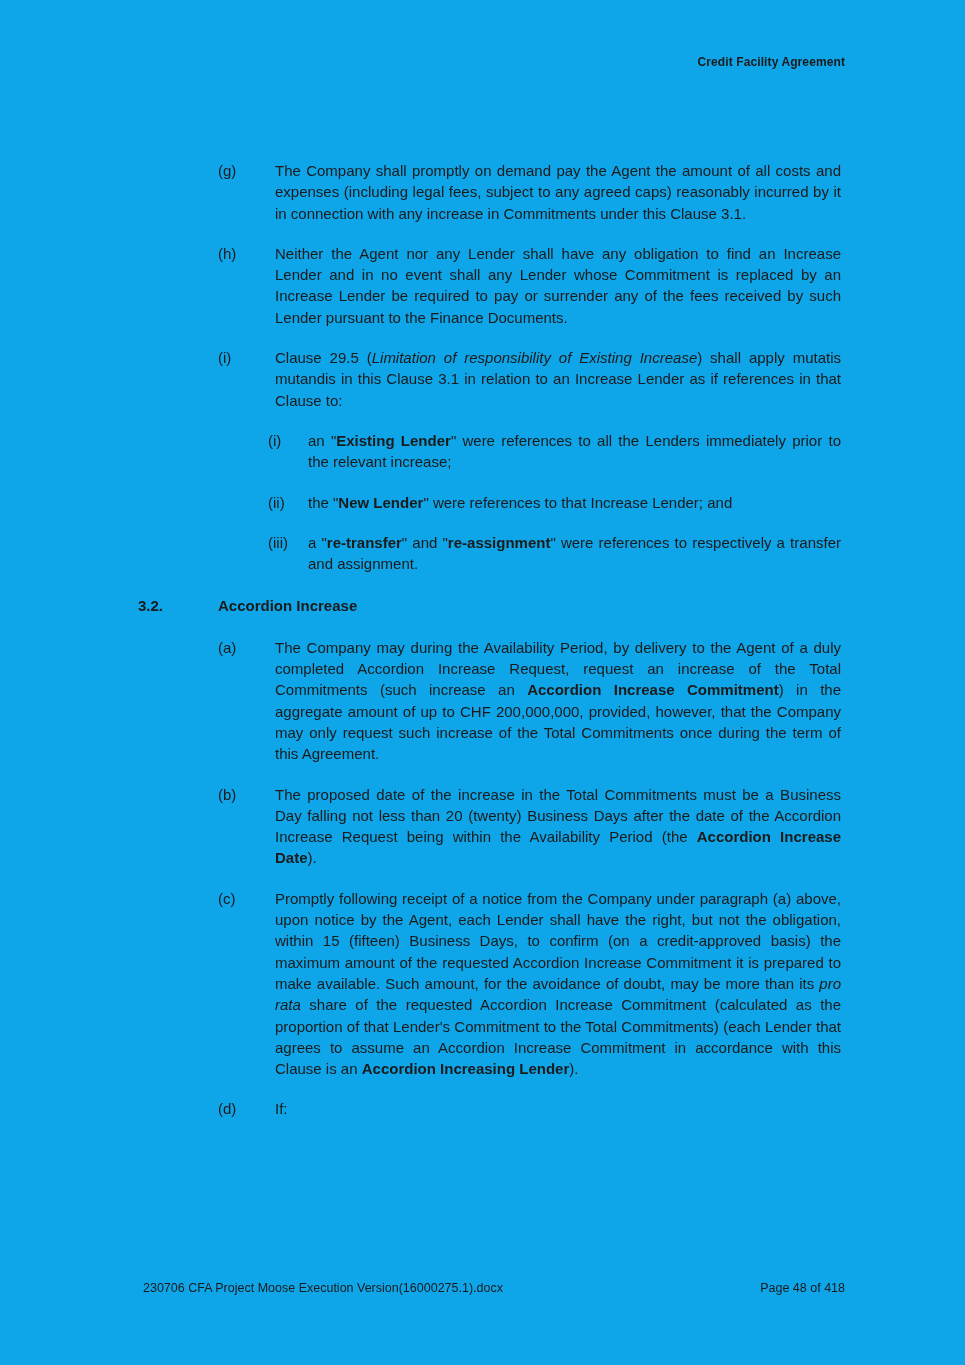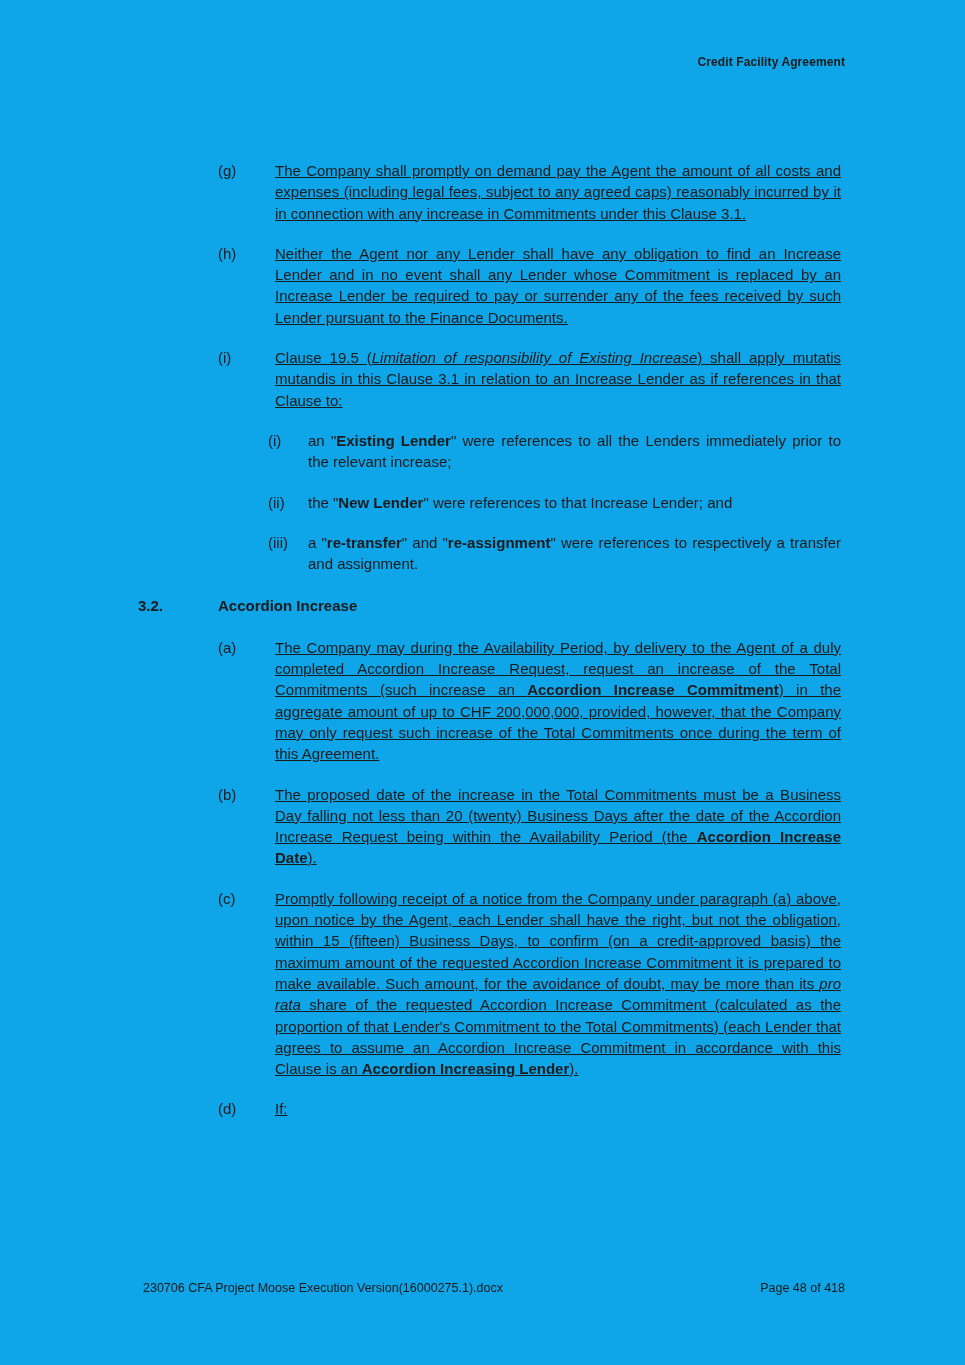"The Company shall promptly on" .row.l1 .ptext { text-decoration: underline -> none }
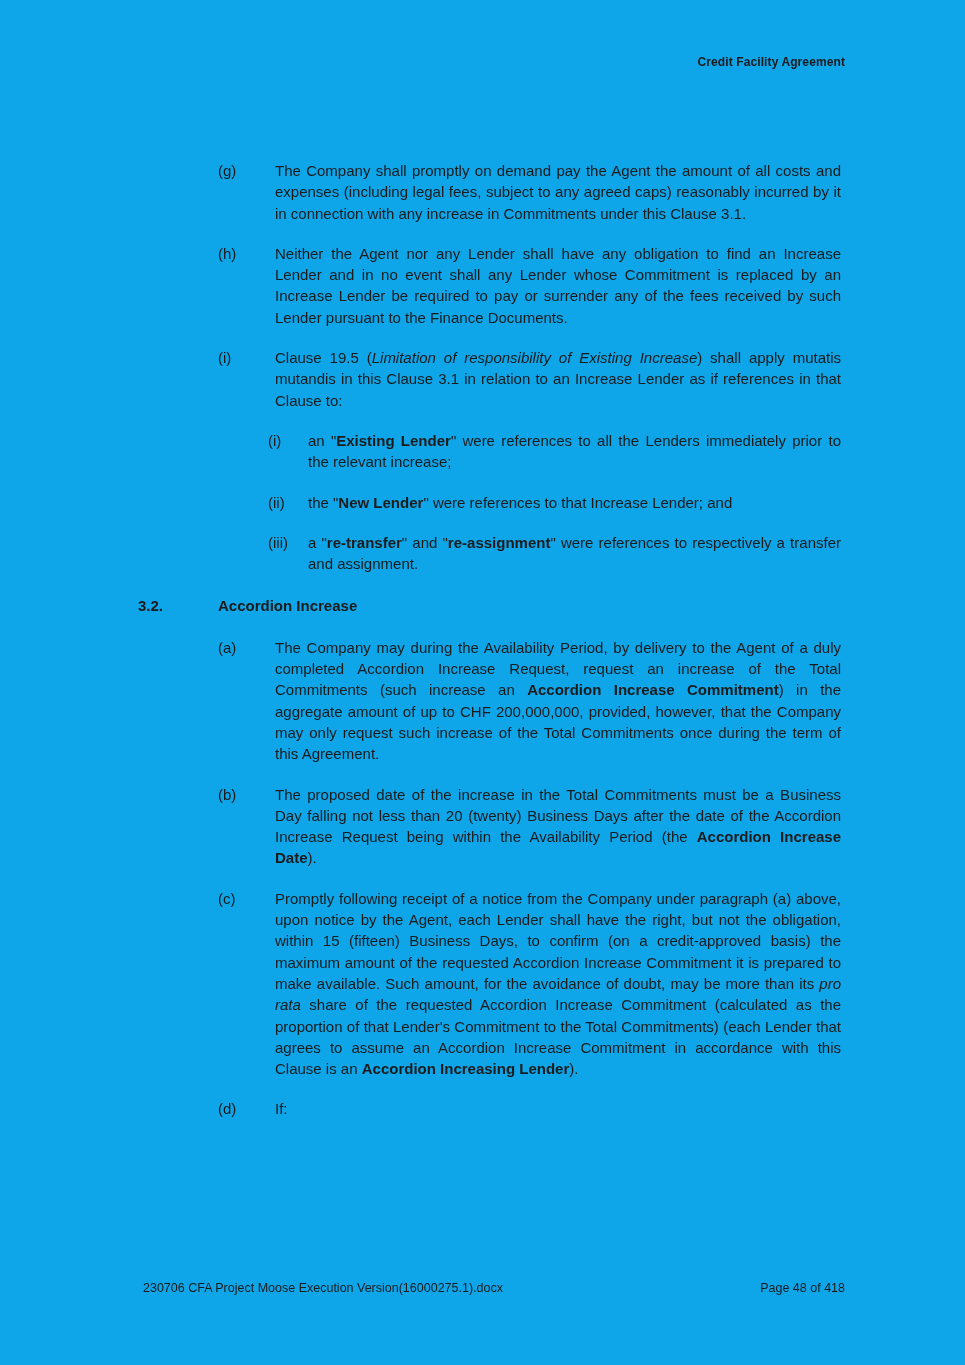"Clause 19.5 (" span { text: 19.5 -> 29.5 }
